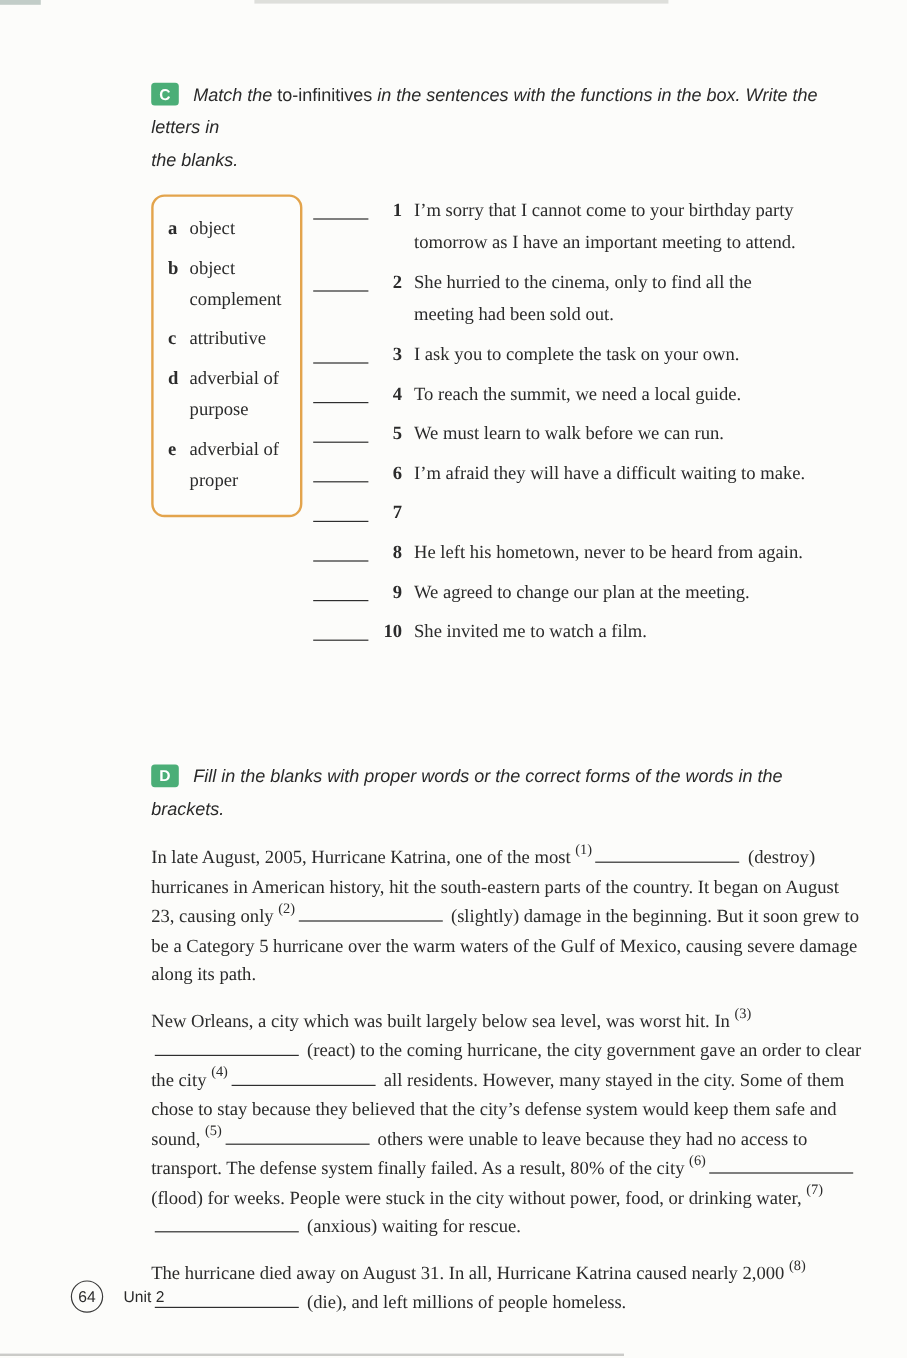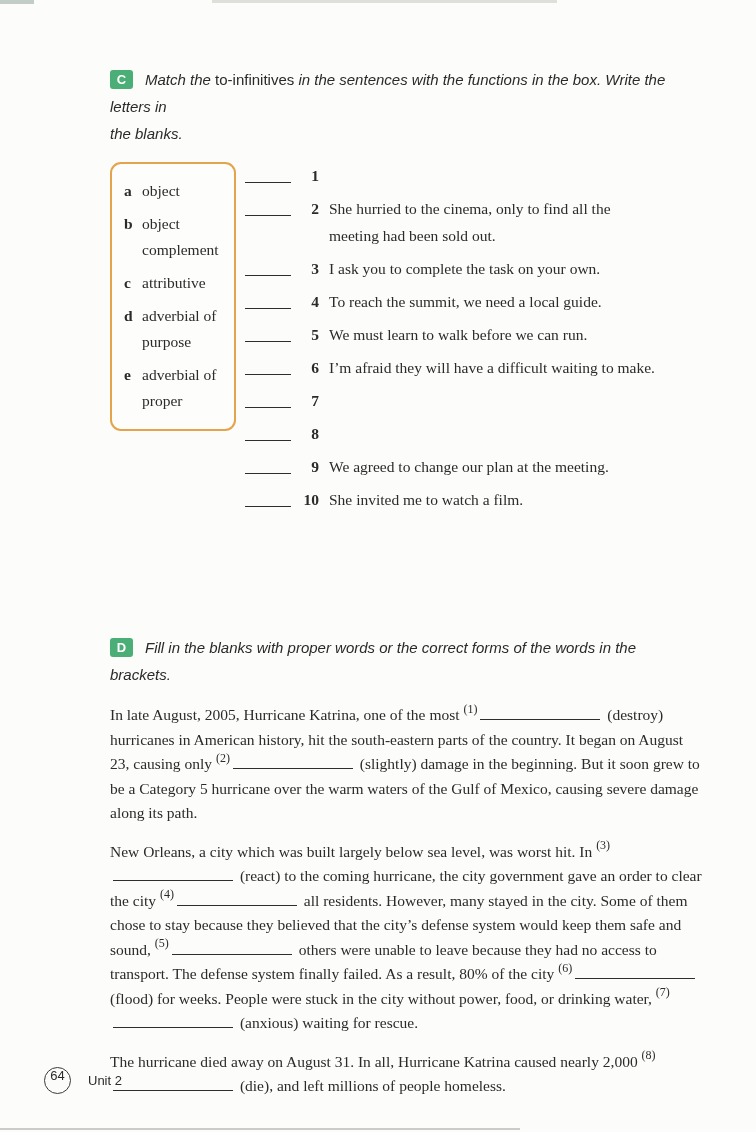"C Match the to-infinitives in" .page { padding-left: none -> 16px }
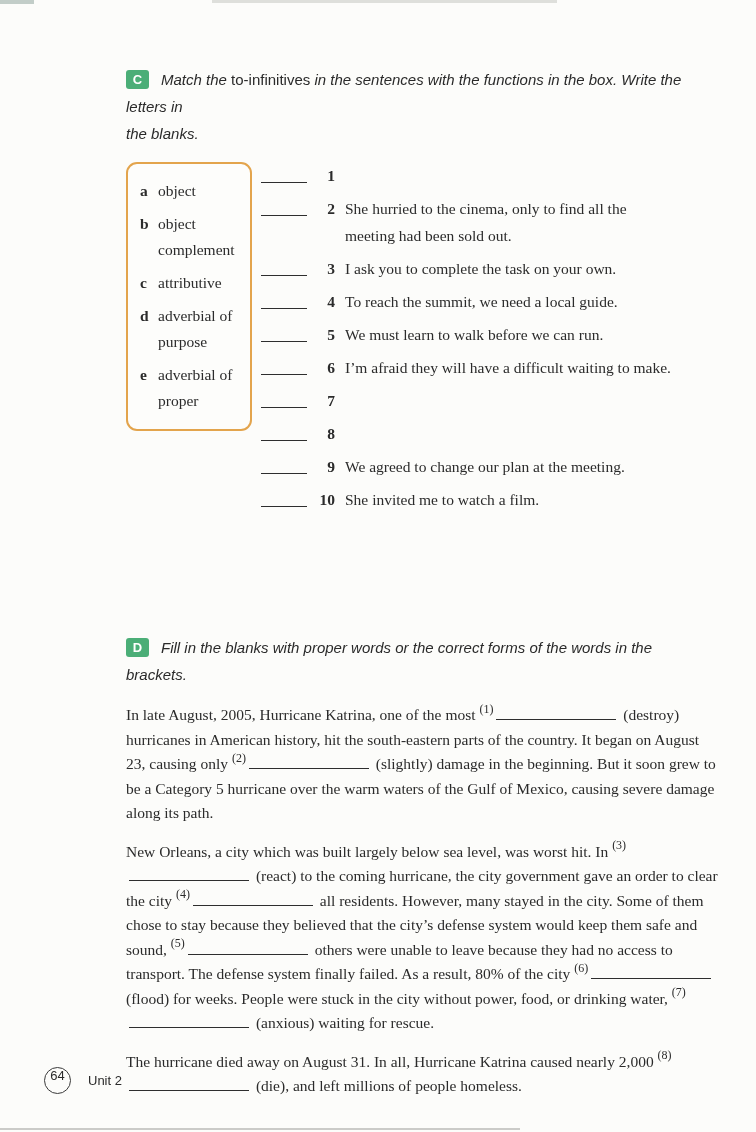"I’m sorry that I cannot" span.c-text { html: none -> <span>I’m sorry that I cannot come to your birthday party tomorrow as I have an important meeting to attend.</span> }
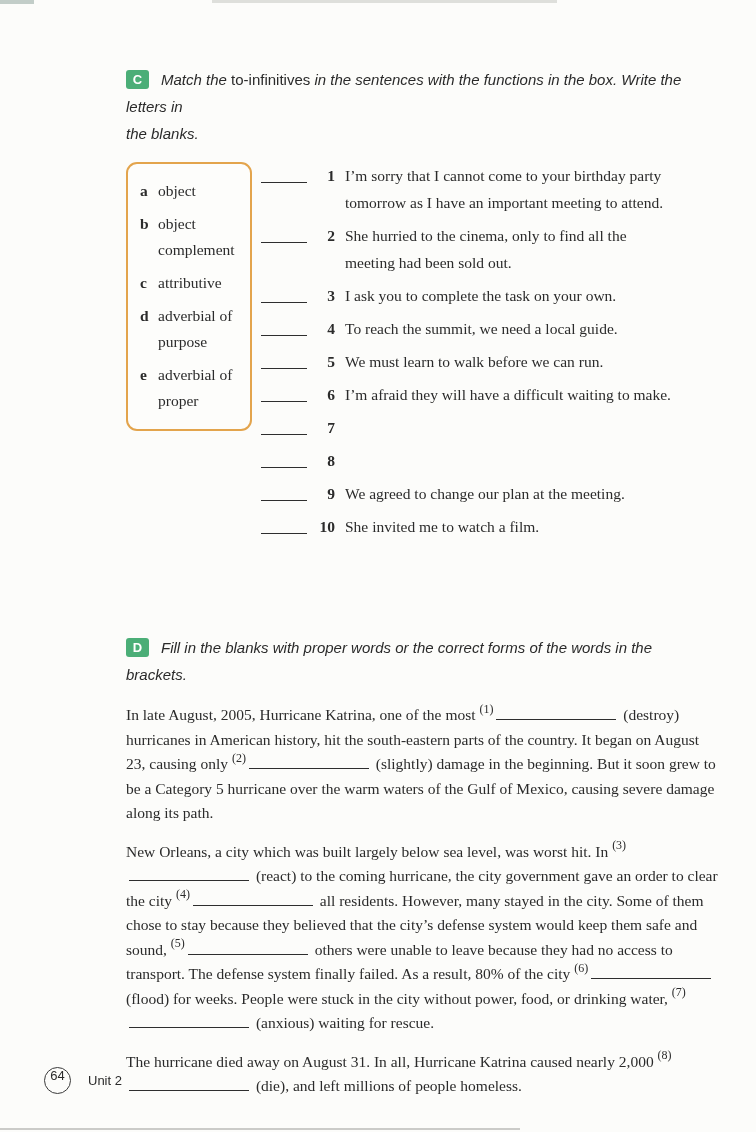"He left his hometown, never" span.c-text { html: none -> <span>He left his hometown, never to be heard from again.</span> }
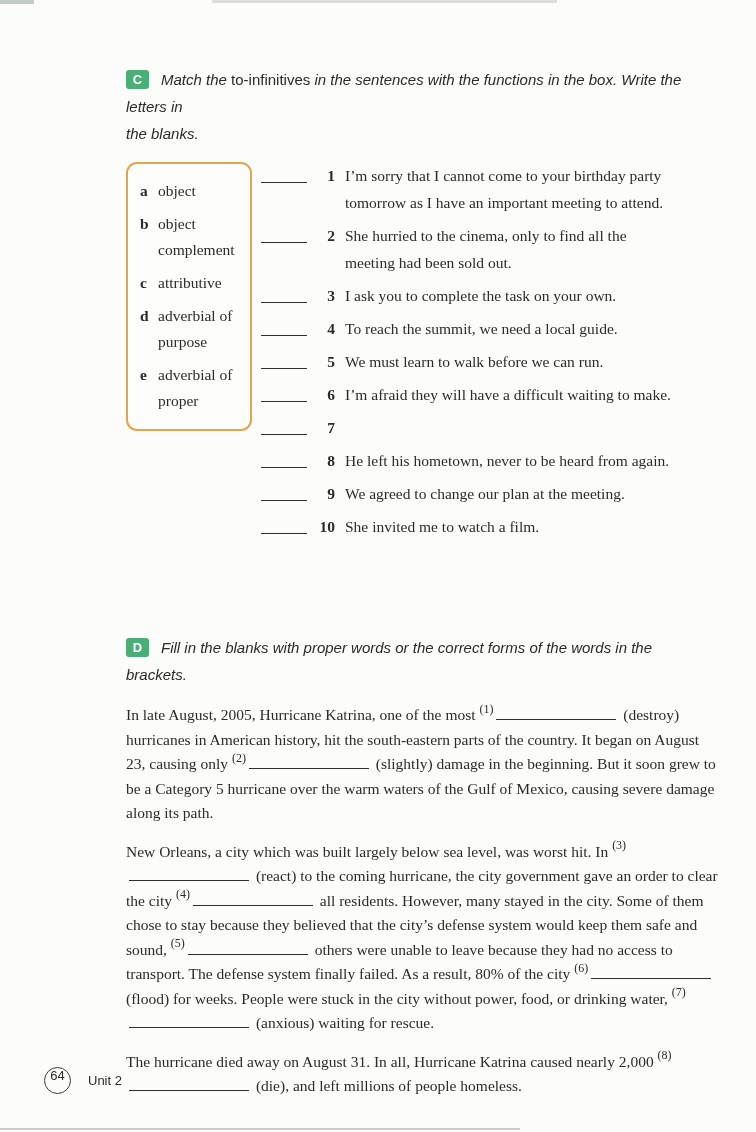"64" .page-circle { align-items: none -> center; margin-left: none -> 15px }
